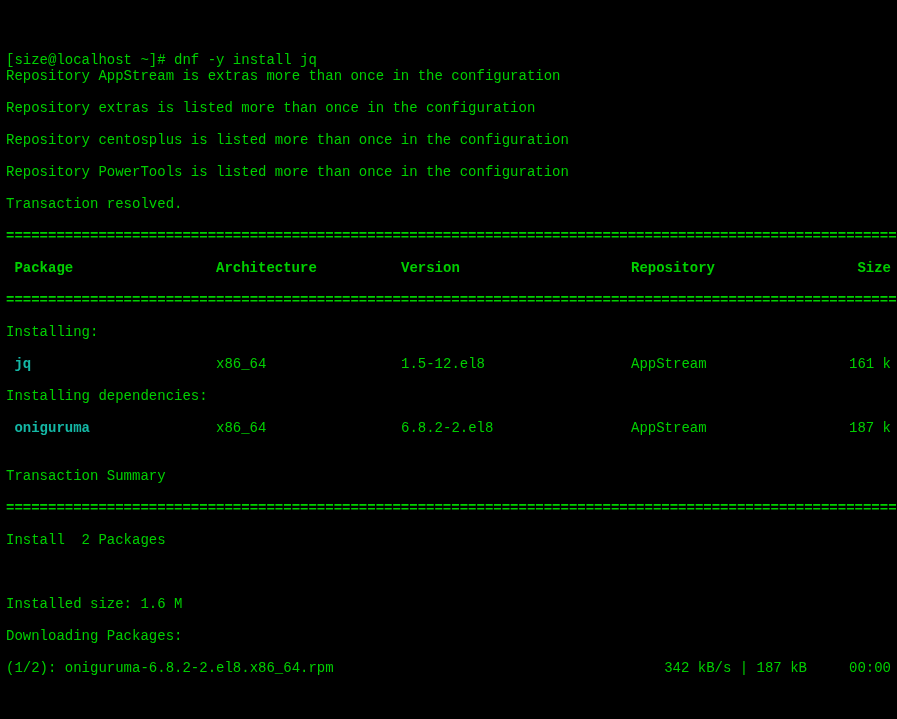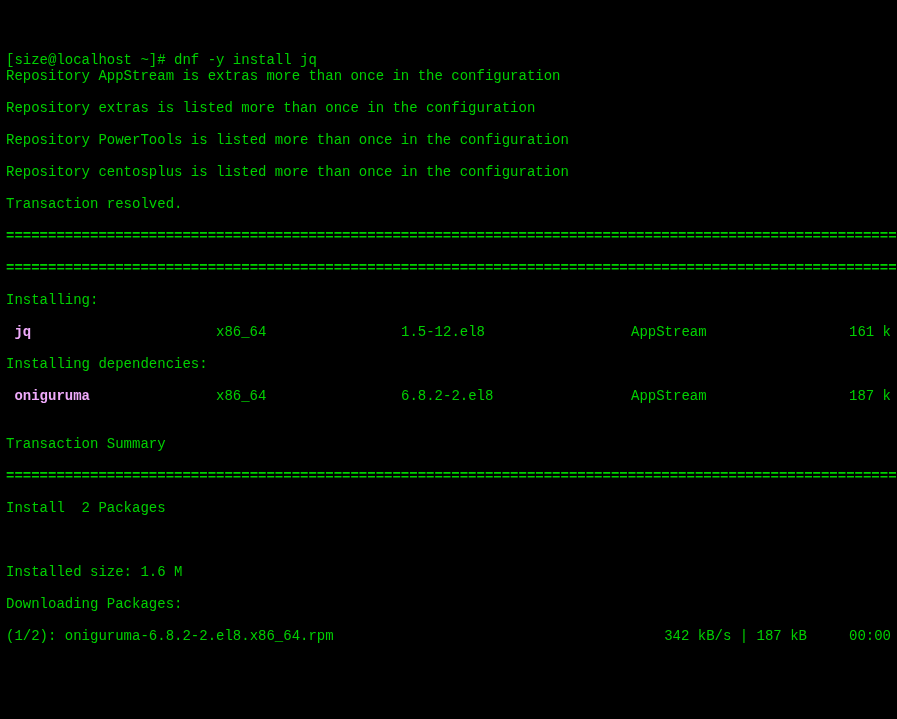"Repository PowerTools is listed more" div { order: before "Repository centosplus is listed more" -> after "Repository centosplus is listed more" }
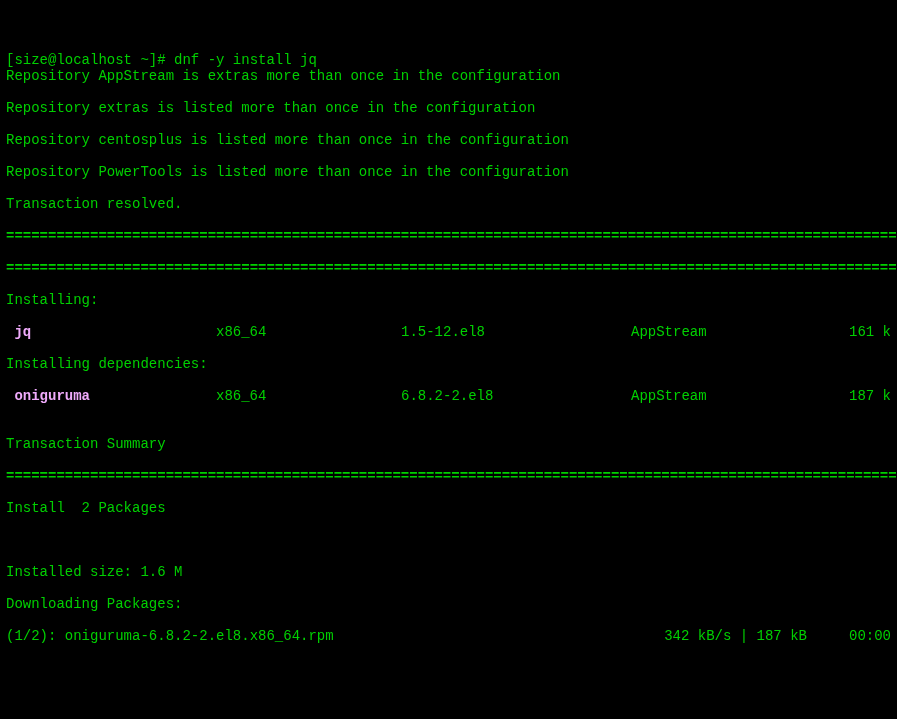"Package" div.row { html: none -> <div><span> Package</span><span>Architecture</span><span>Version</span><span>Repository</span><span>Size</span></div> }
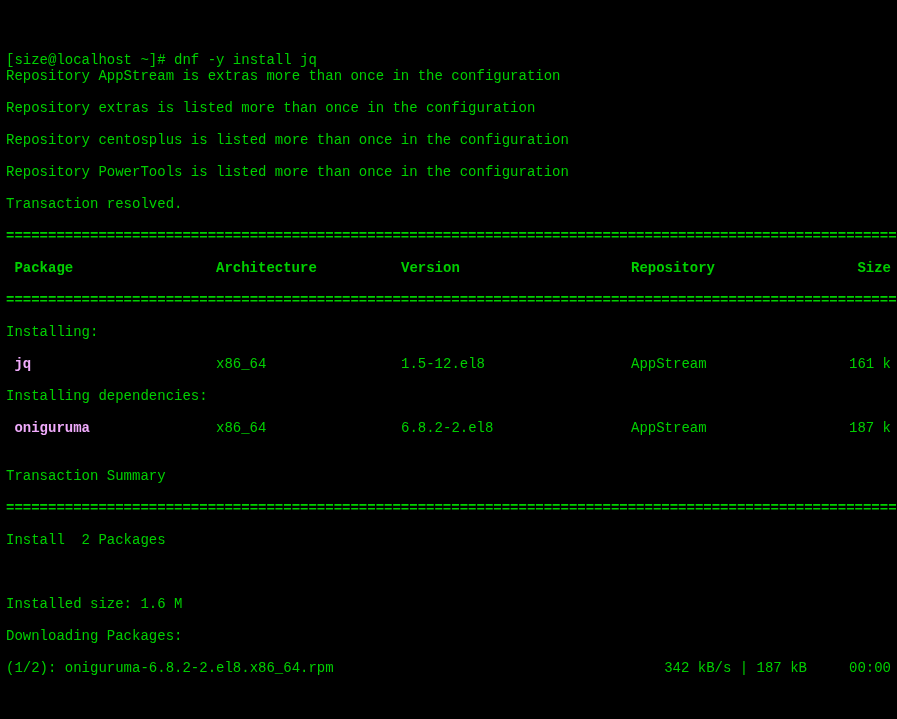"jq" .cyan { color: #f0abfc -> #14b8a6 }
